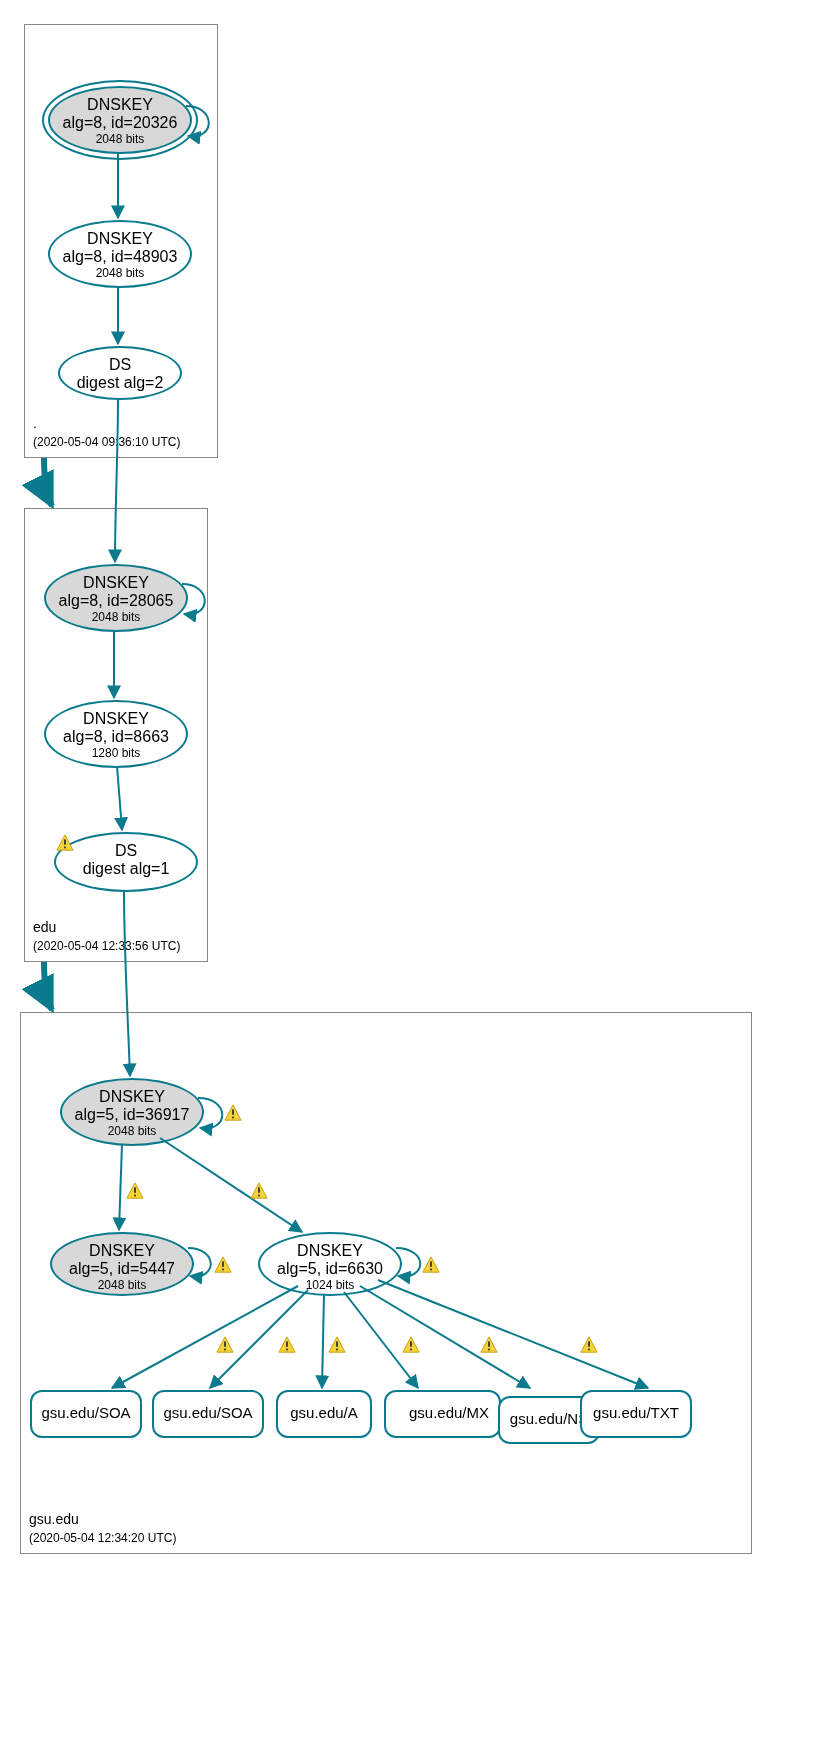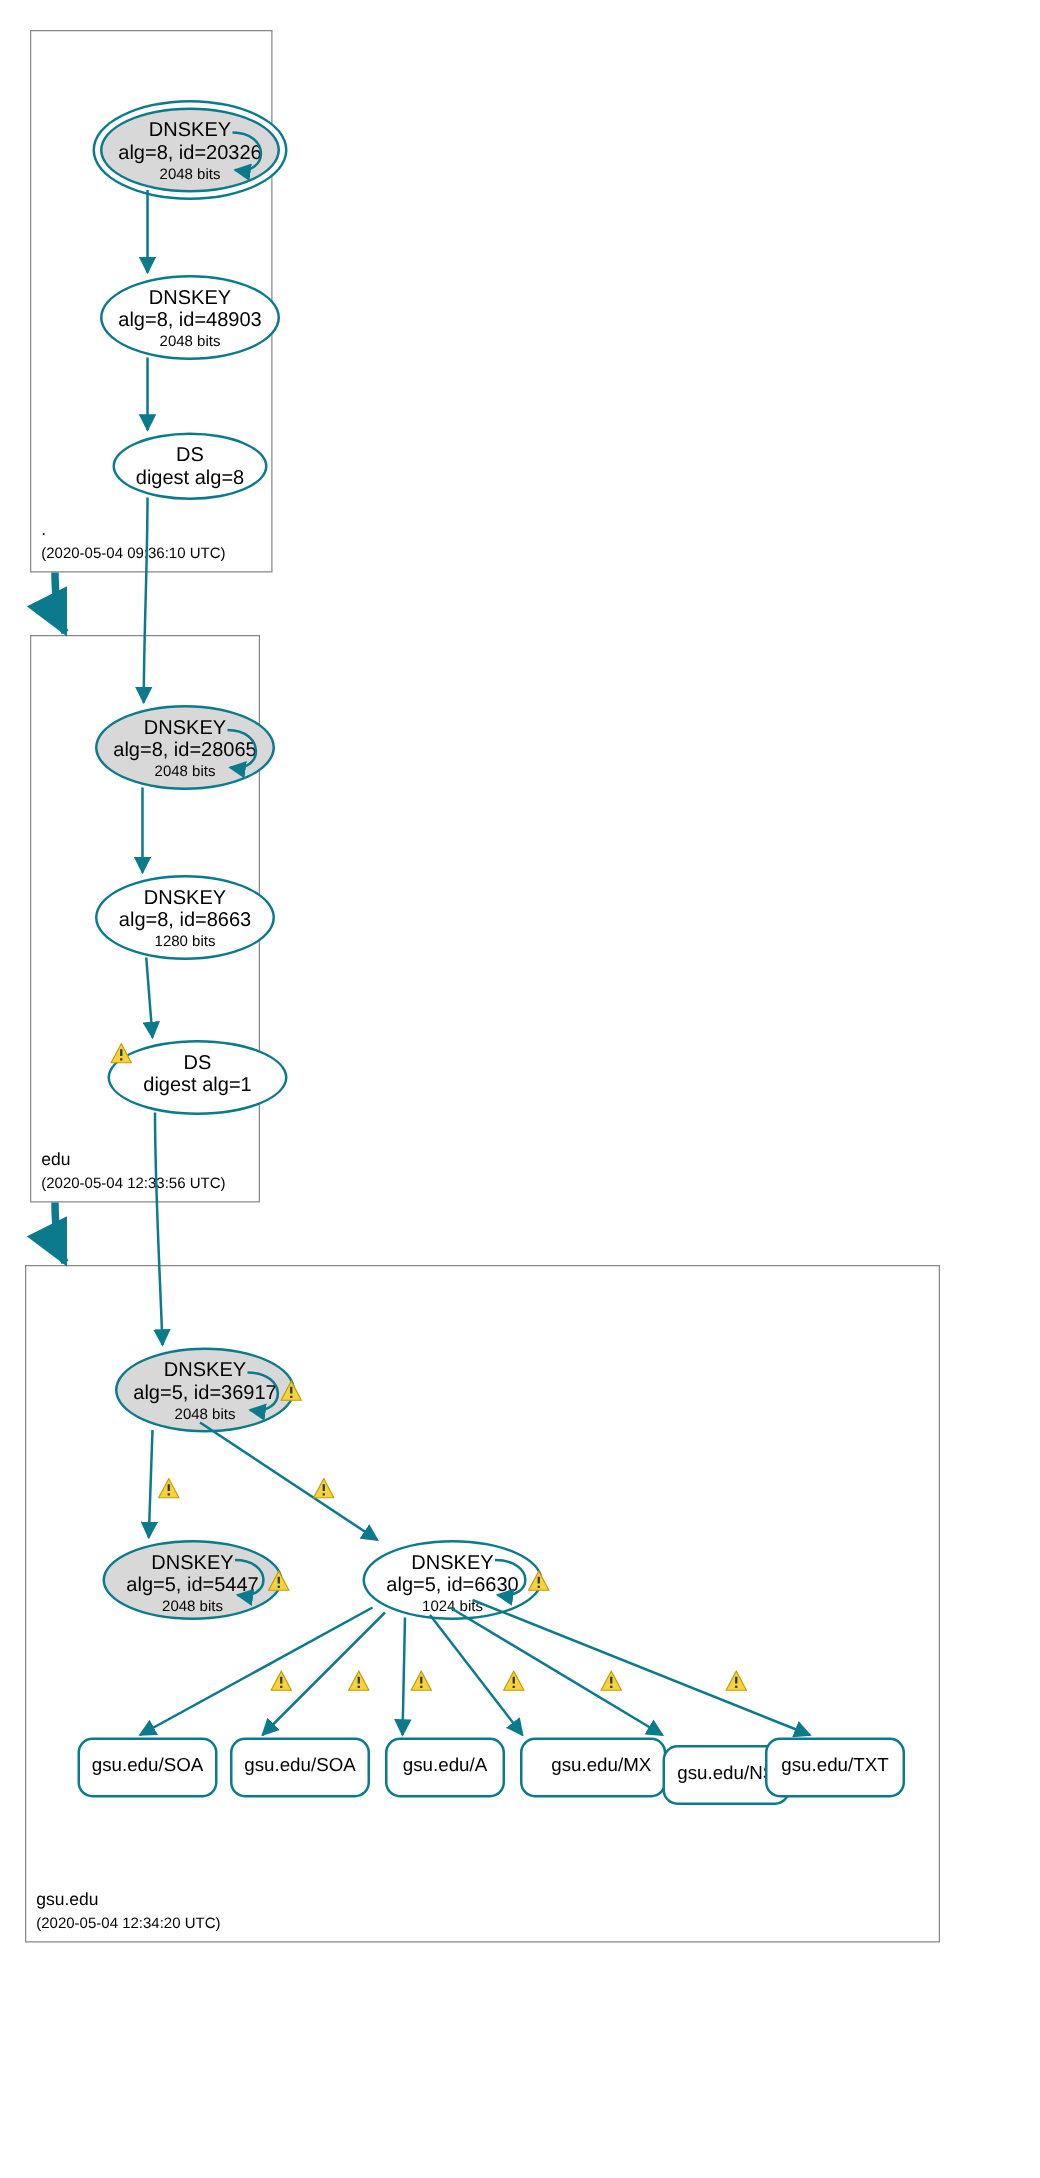"DNSKEY" .node { margin-left: 32px -> none }
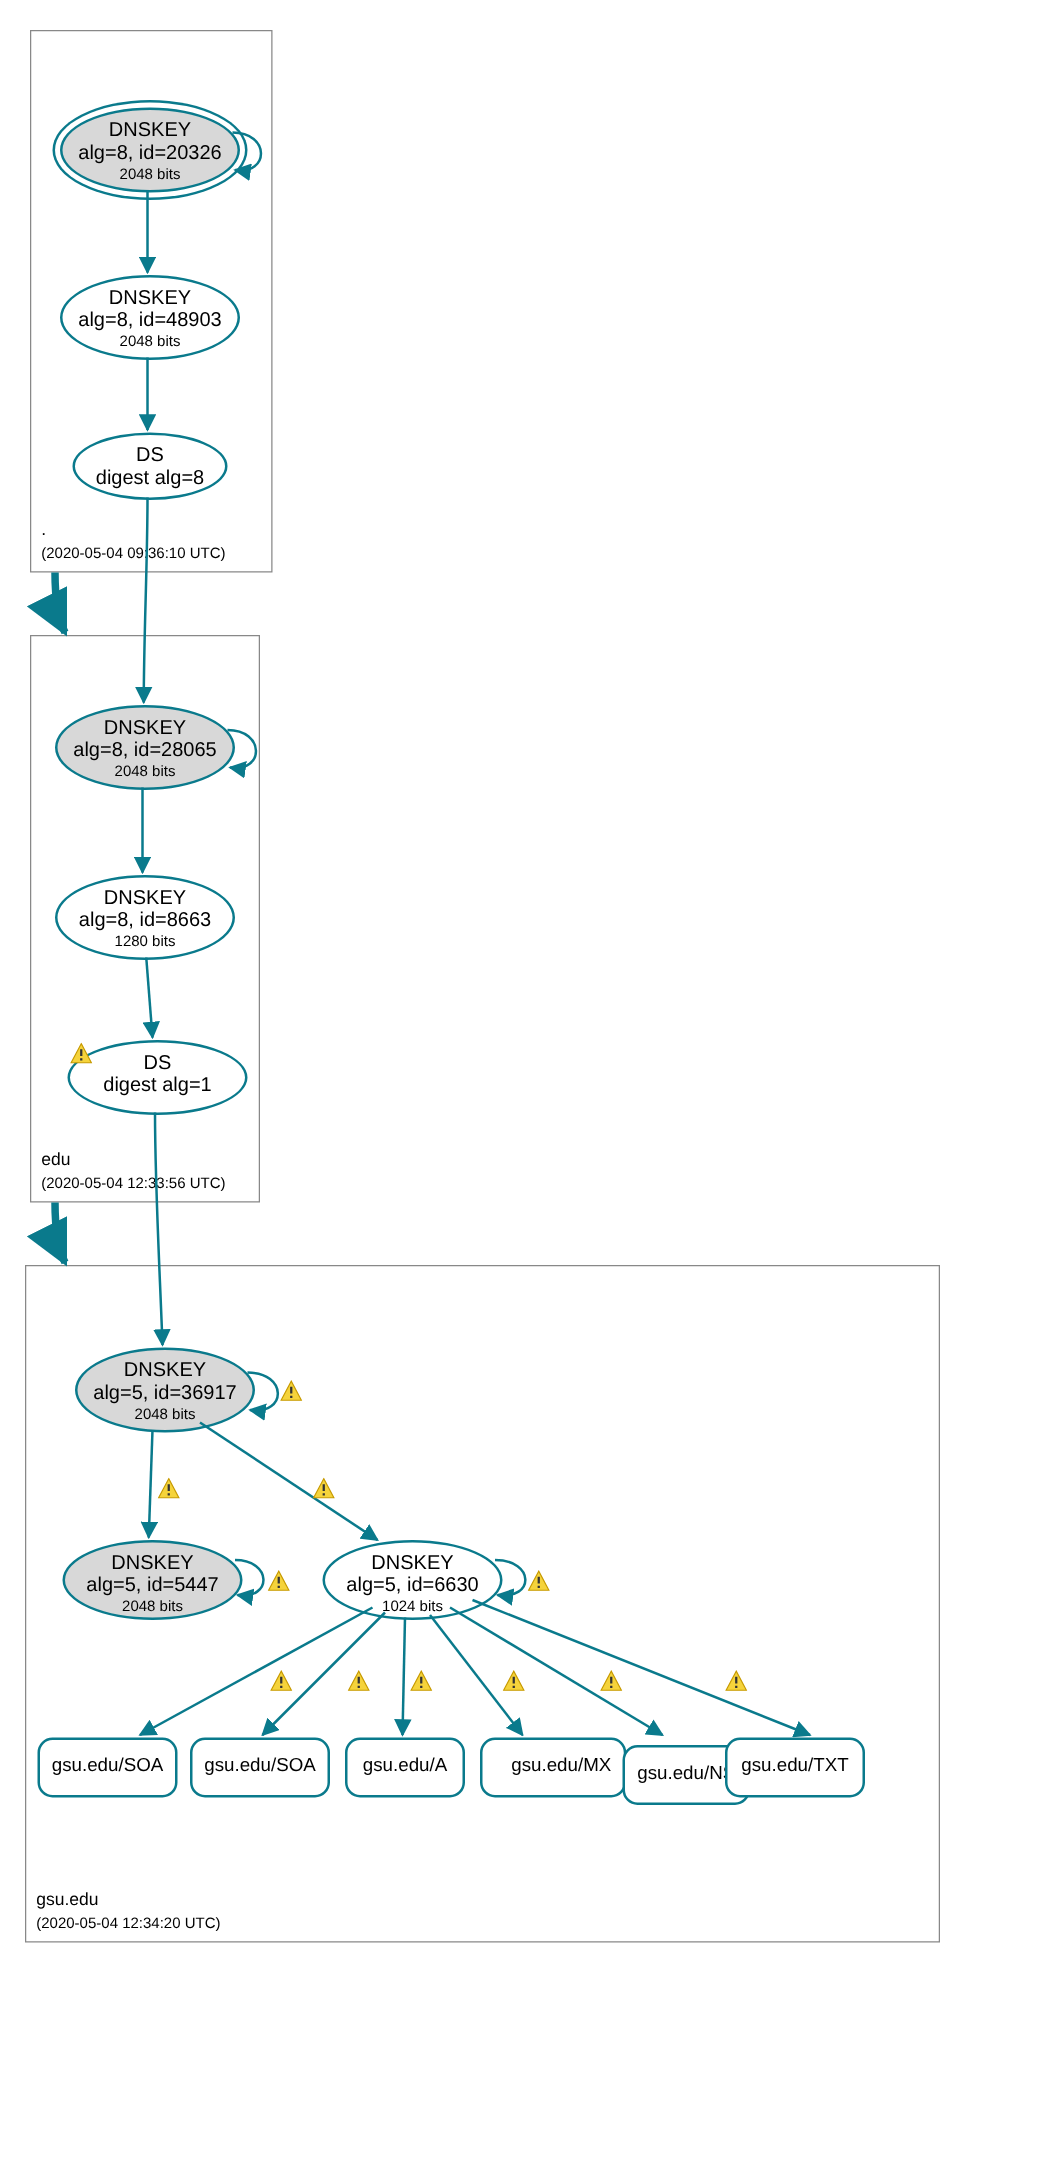"digest alg=8" div.t2 { text: 8 -> 2 }
